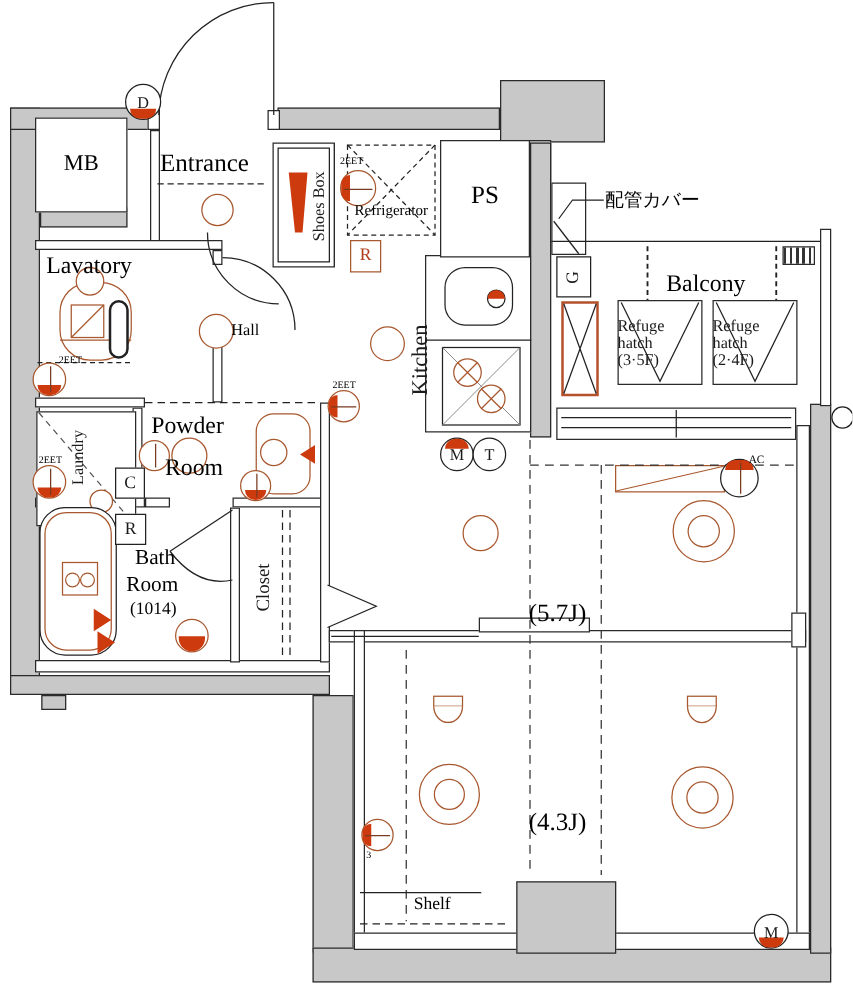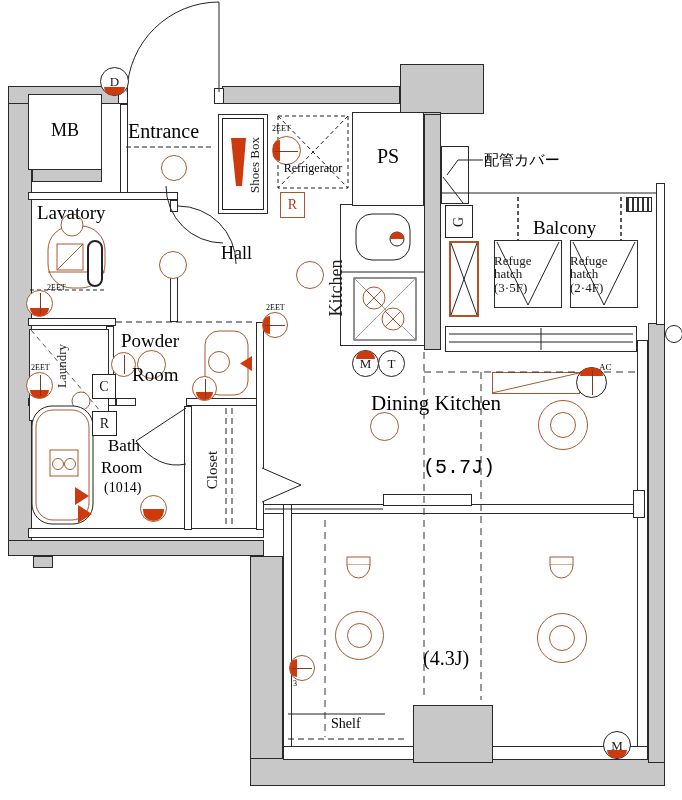"Hall" div.t { font-size: 18px -> 13px; padding-left: 36px -> none; top: 243px -> 256px }
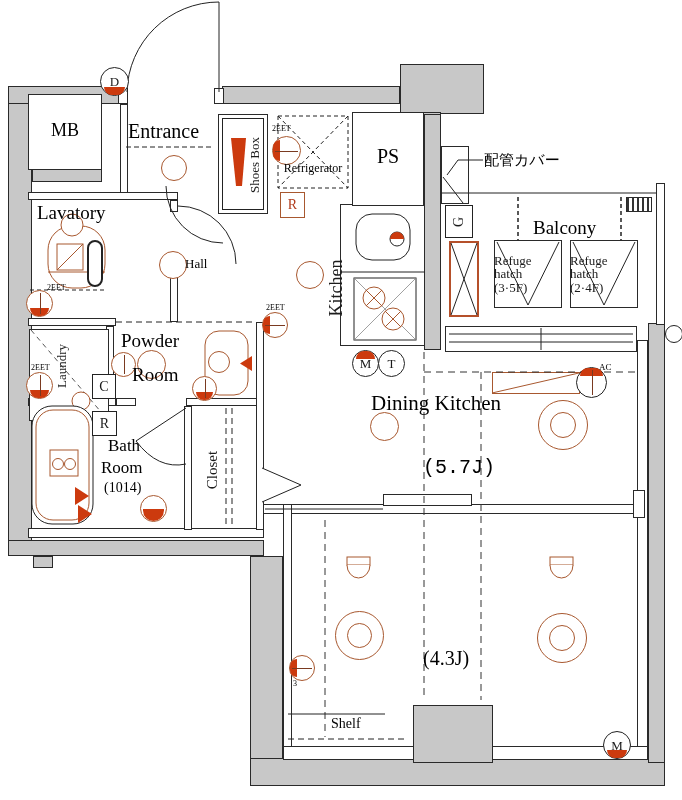"Dining Kitchen" div.t { html: <div>Dining Kitchen</div> -> none }
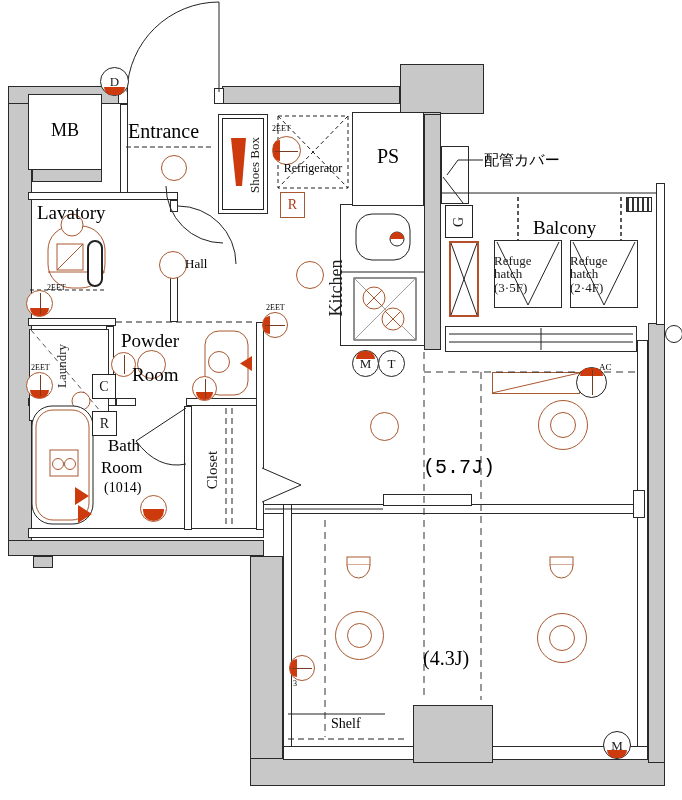"(5.7J)" div.t { font-family: Liberation Mono, monospace -> none; top: 456px -> 480px }
